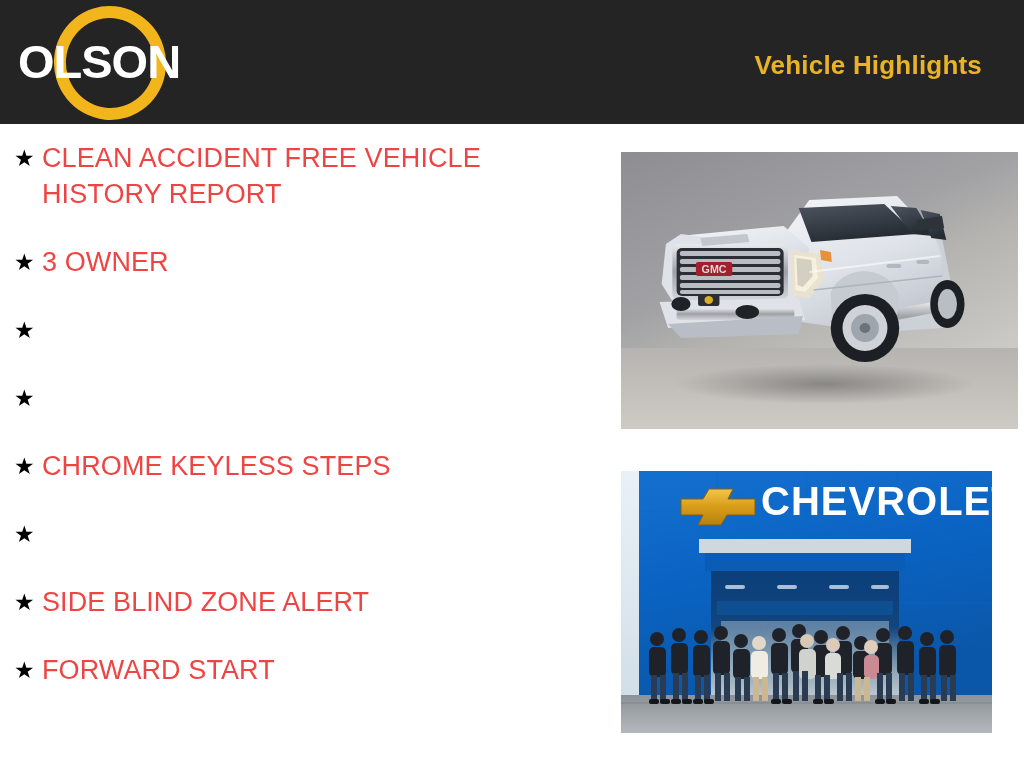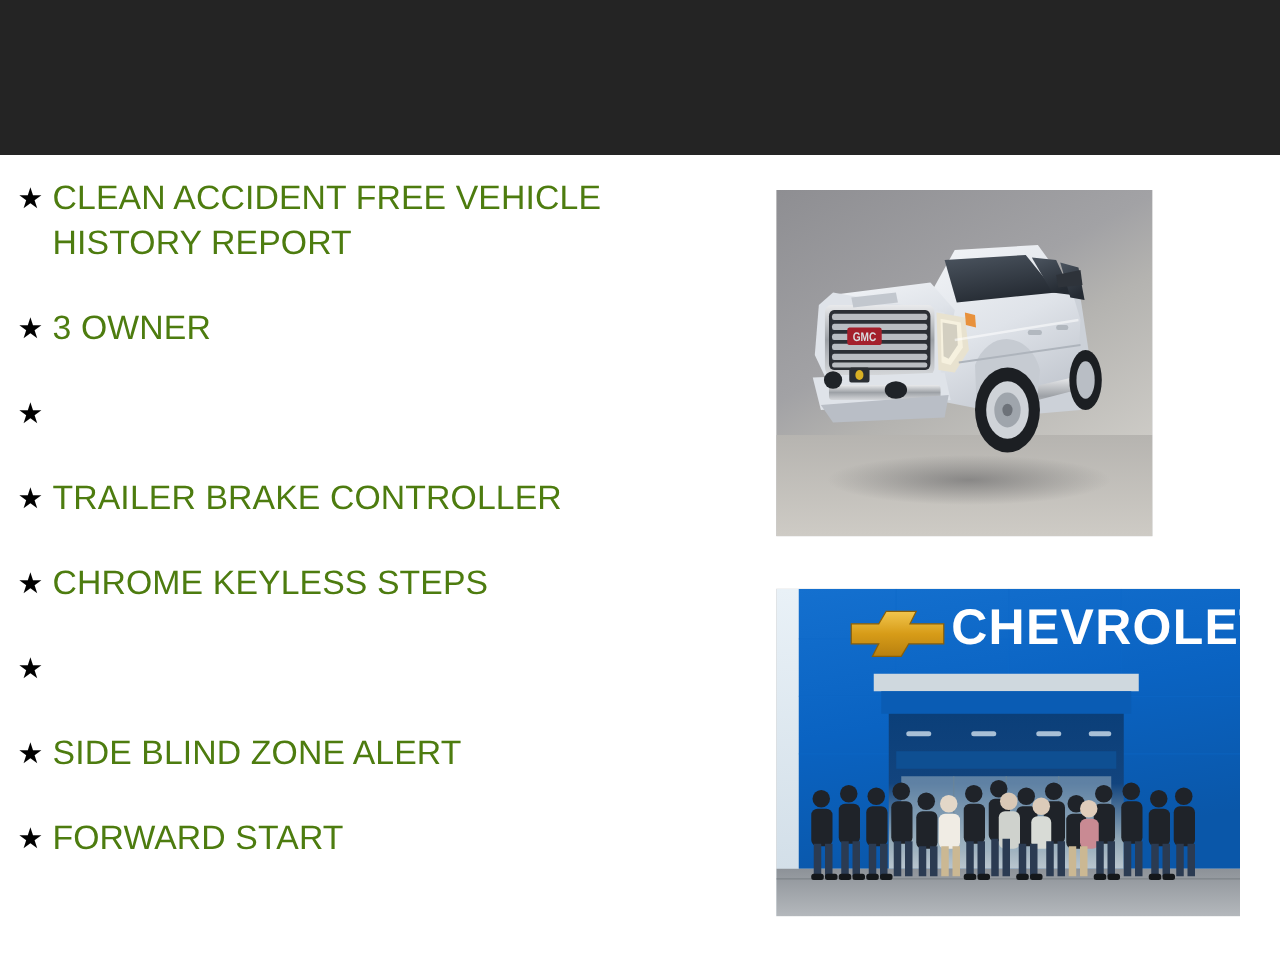"OLSON" div.brand-logo { html: none -> <div> <div></div> <div>OLSON</div> </div> }
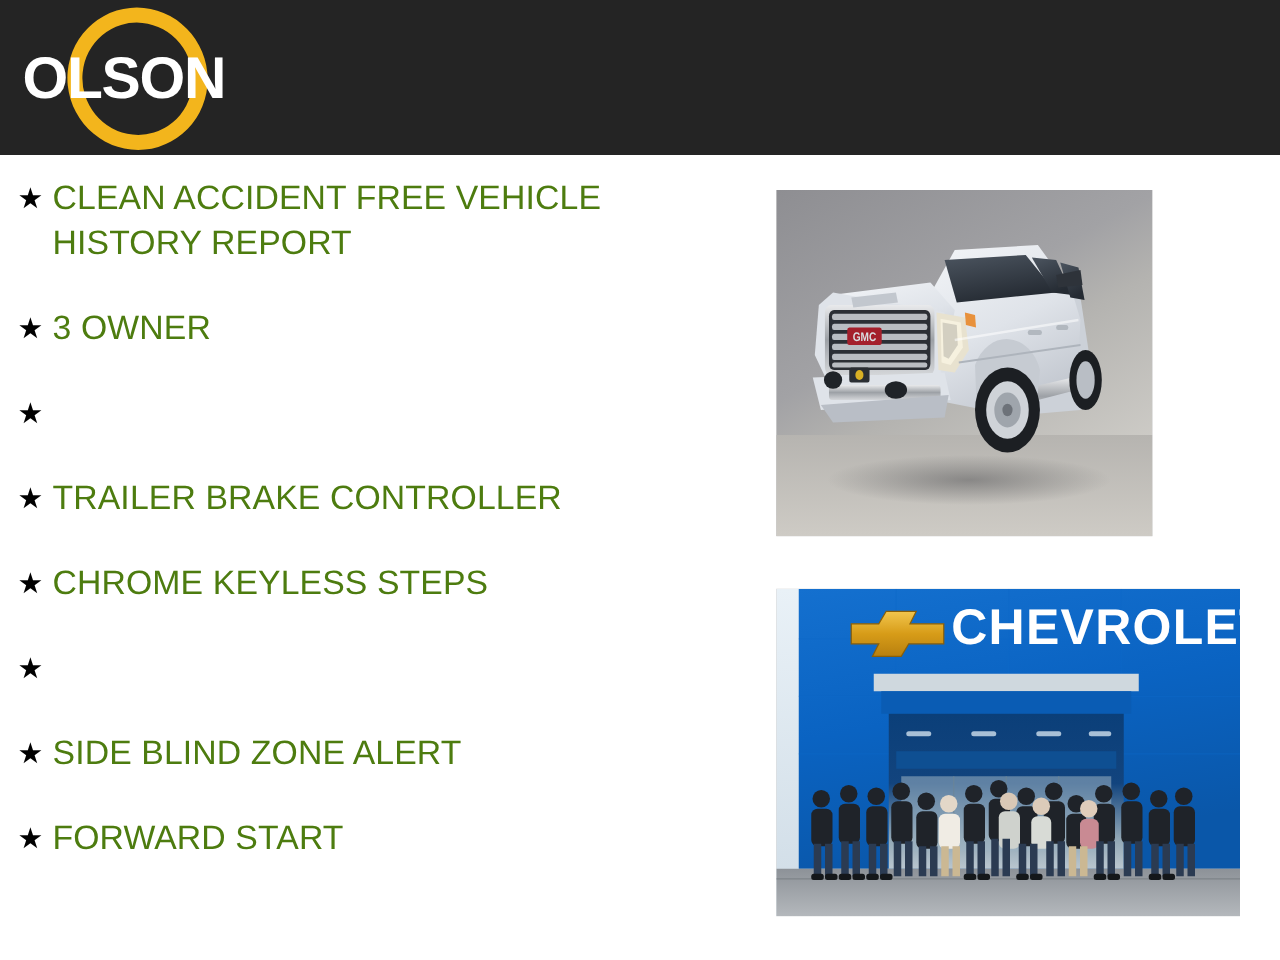"Vehicle Highlights" div.header-title { html: none -> <div>Vehicle Highlights</div> }
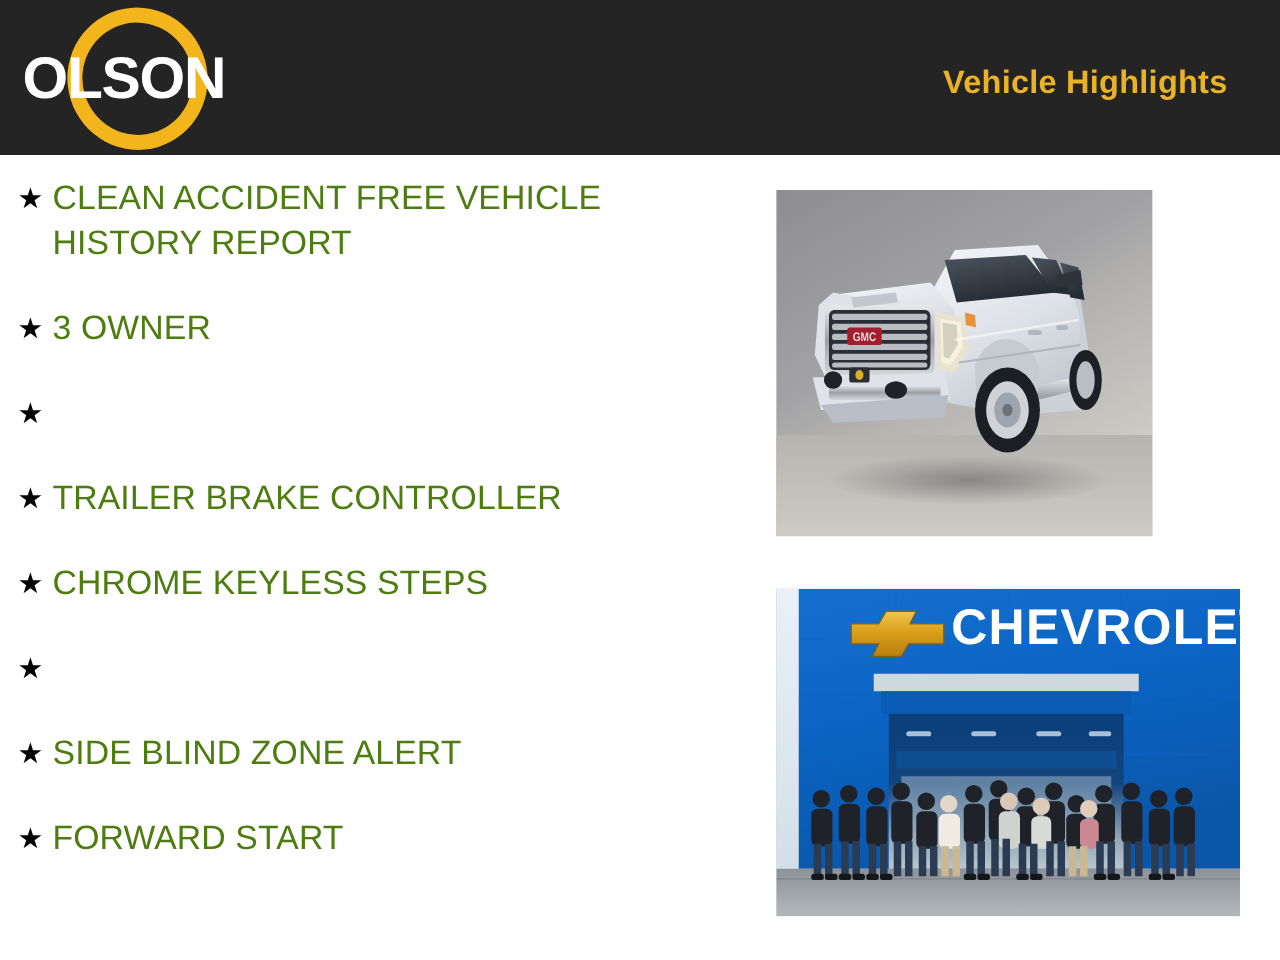"CLEAN ACCIDENT FREE VEHICLE HISTORY" .highlight-text { color: #4d7c0f -> #ef4444 }
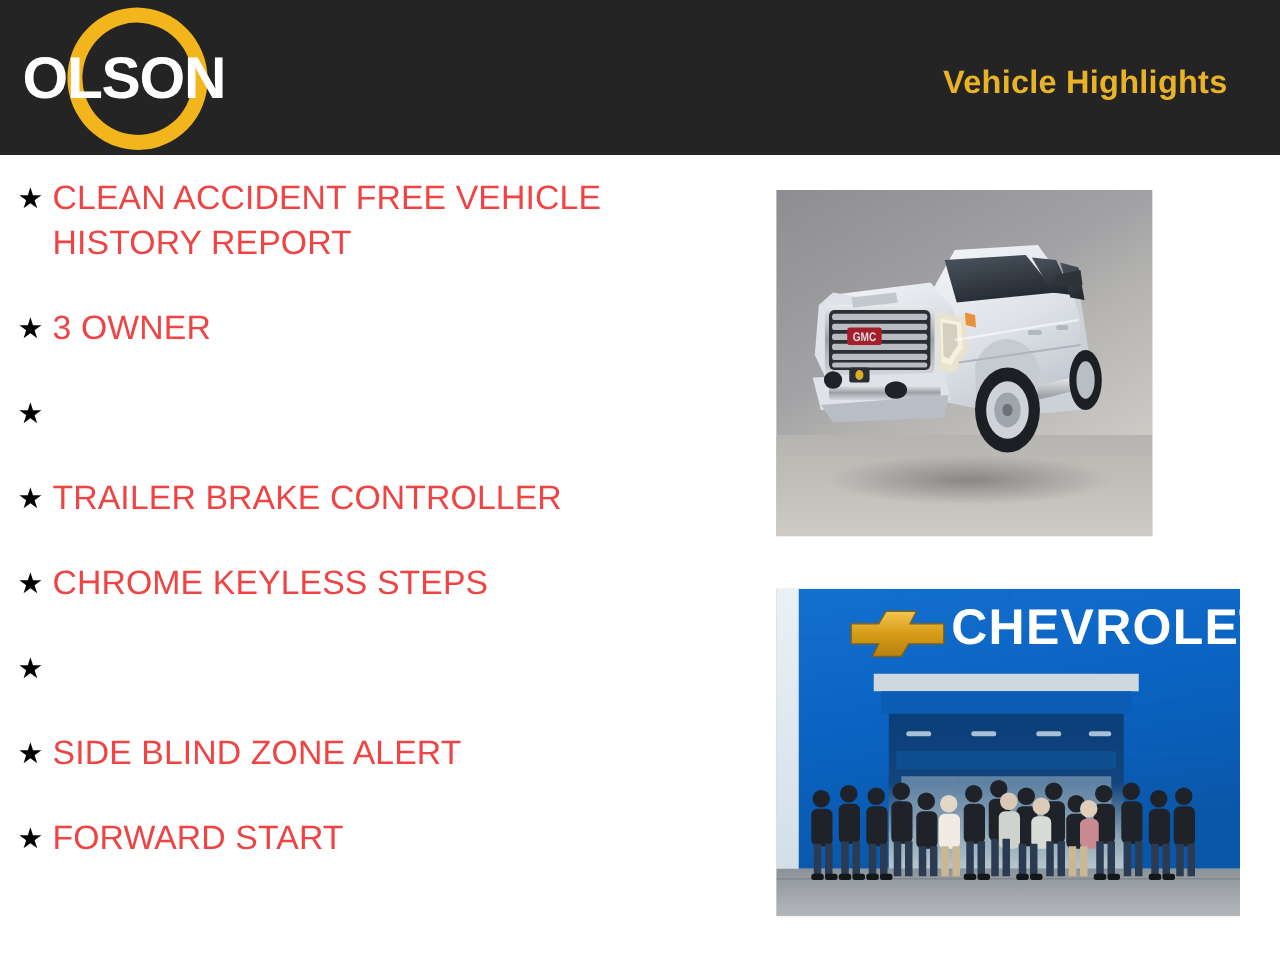"GMC" .photo-vehicle { width: 301px -> 397px }
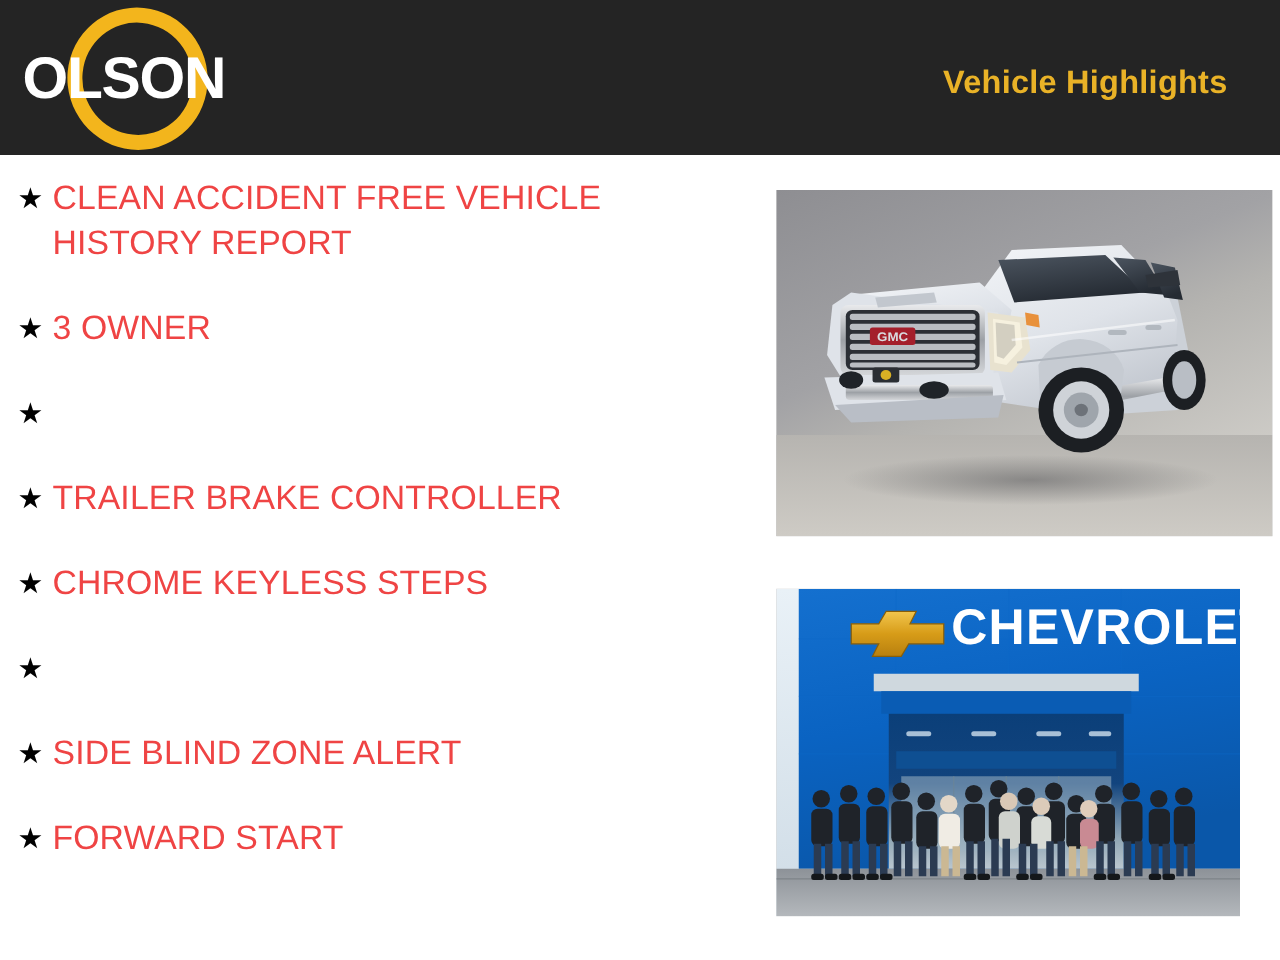"TRAILER BRAKE CONTROLLER" span.highlight-text { html: <span>TRAILER BRAKE CONTROLLER</span> -> none }
